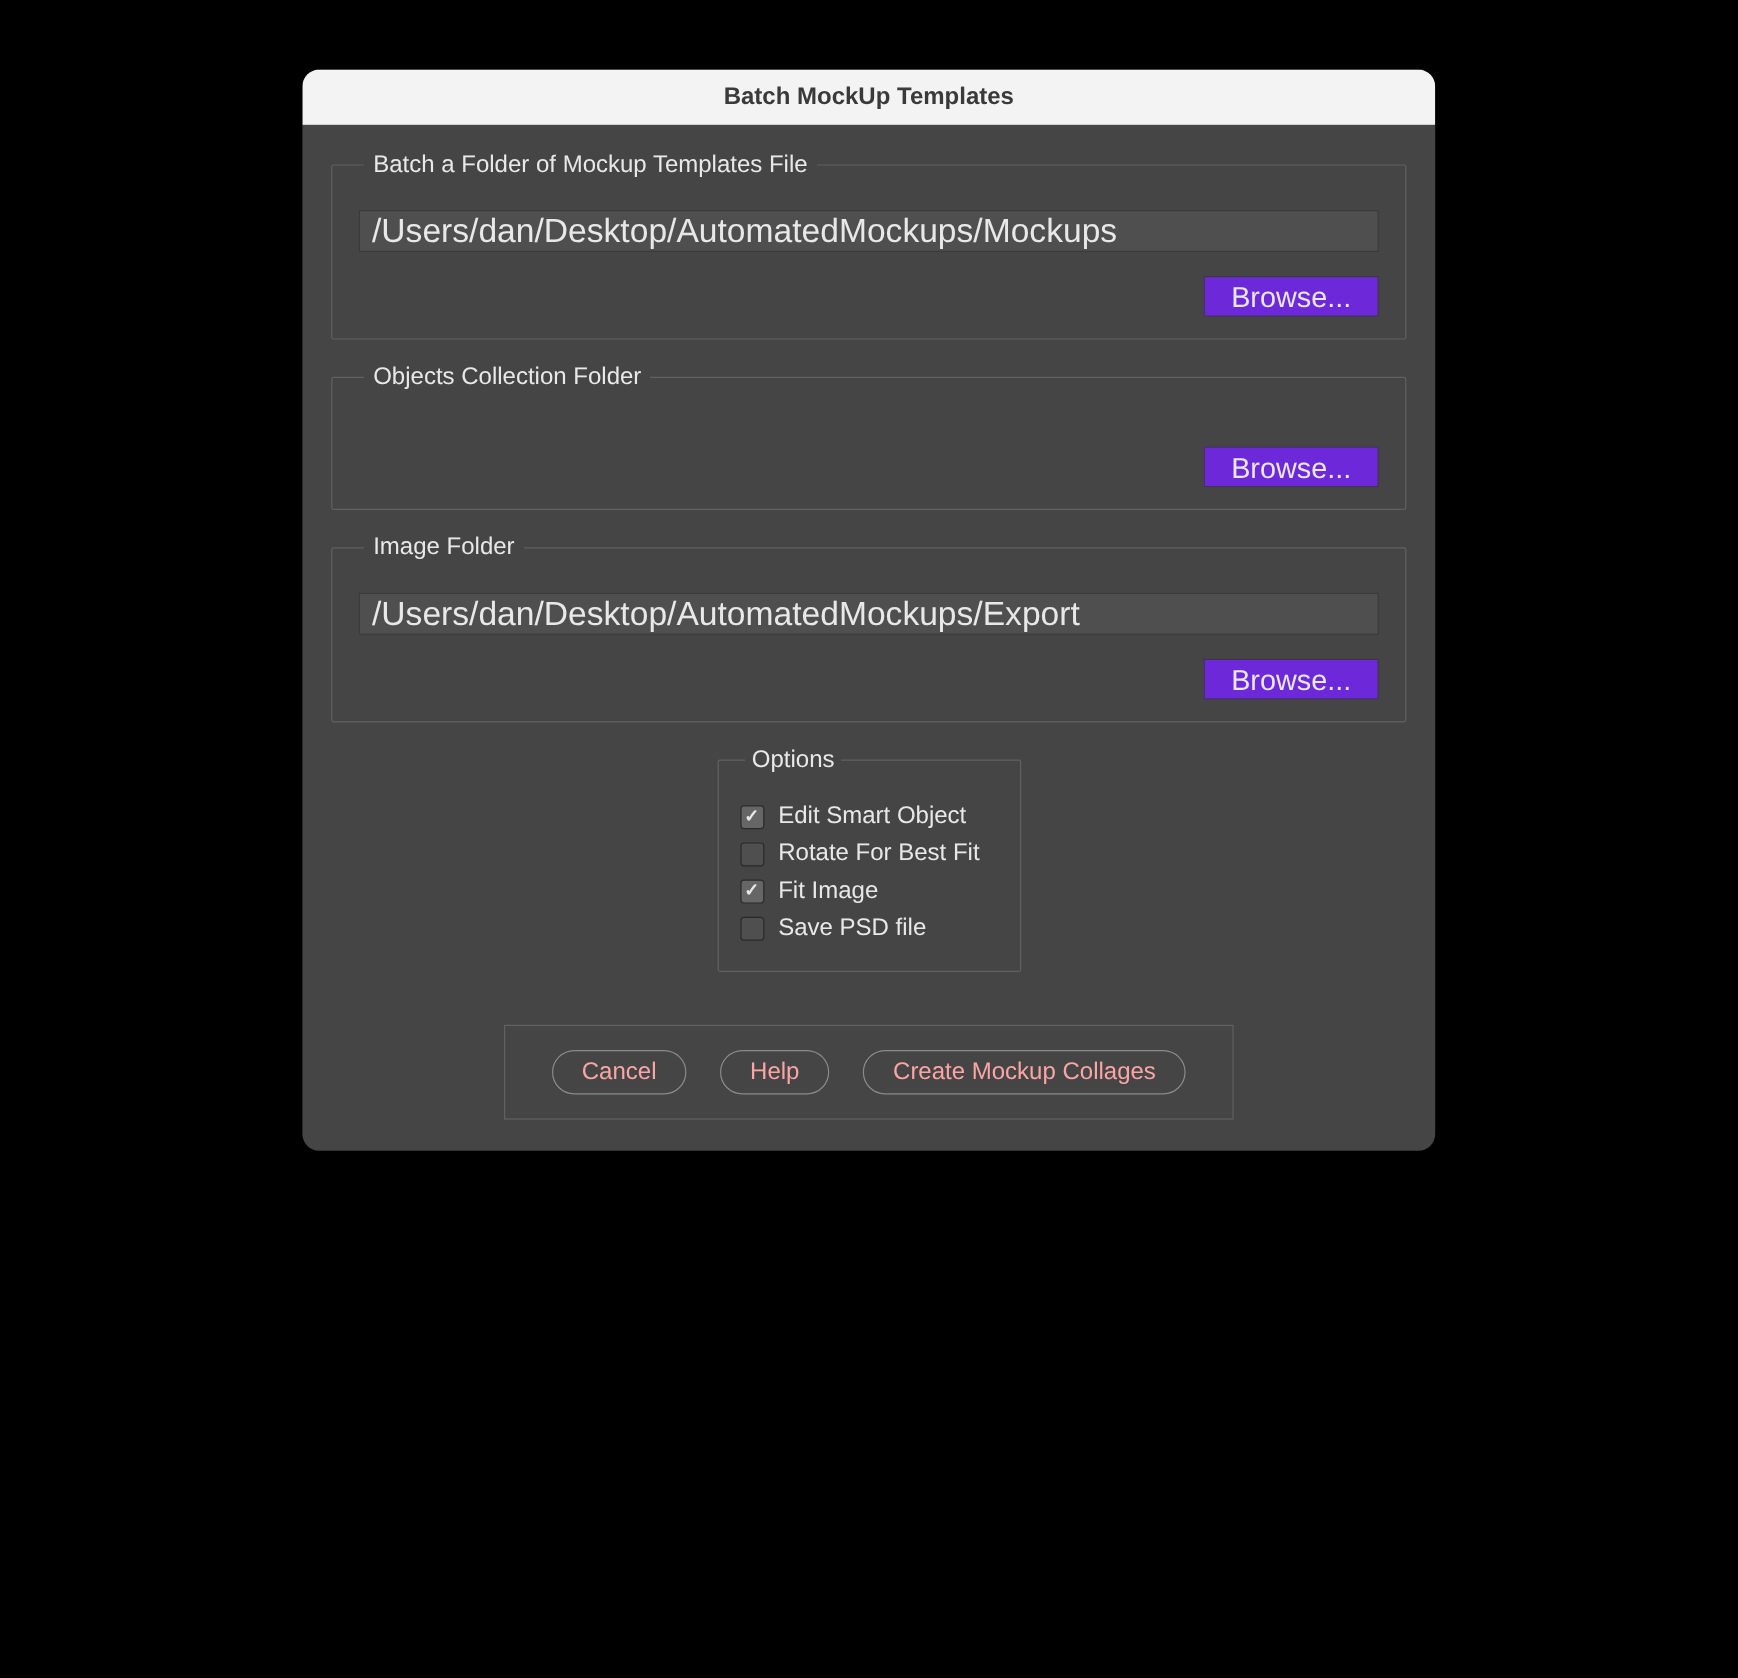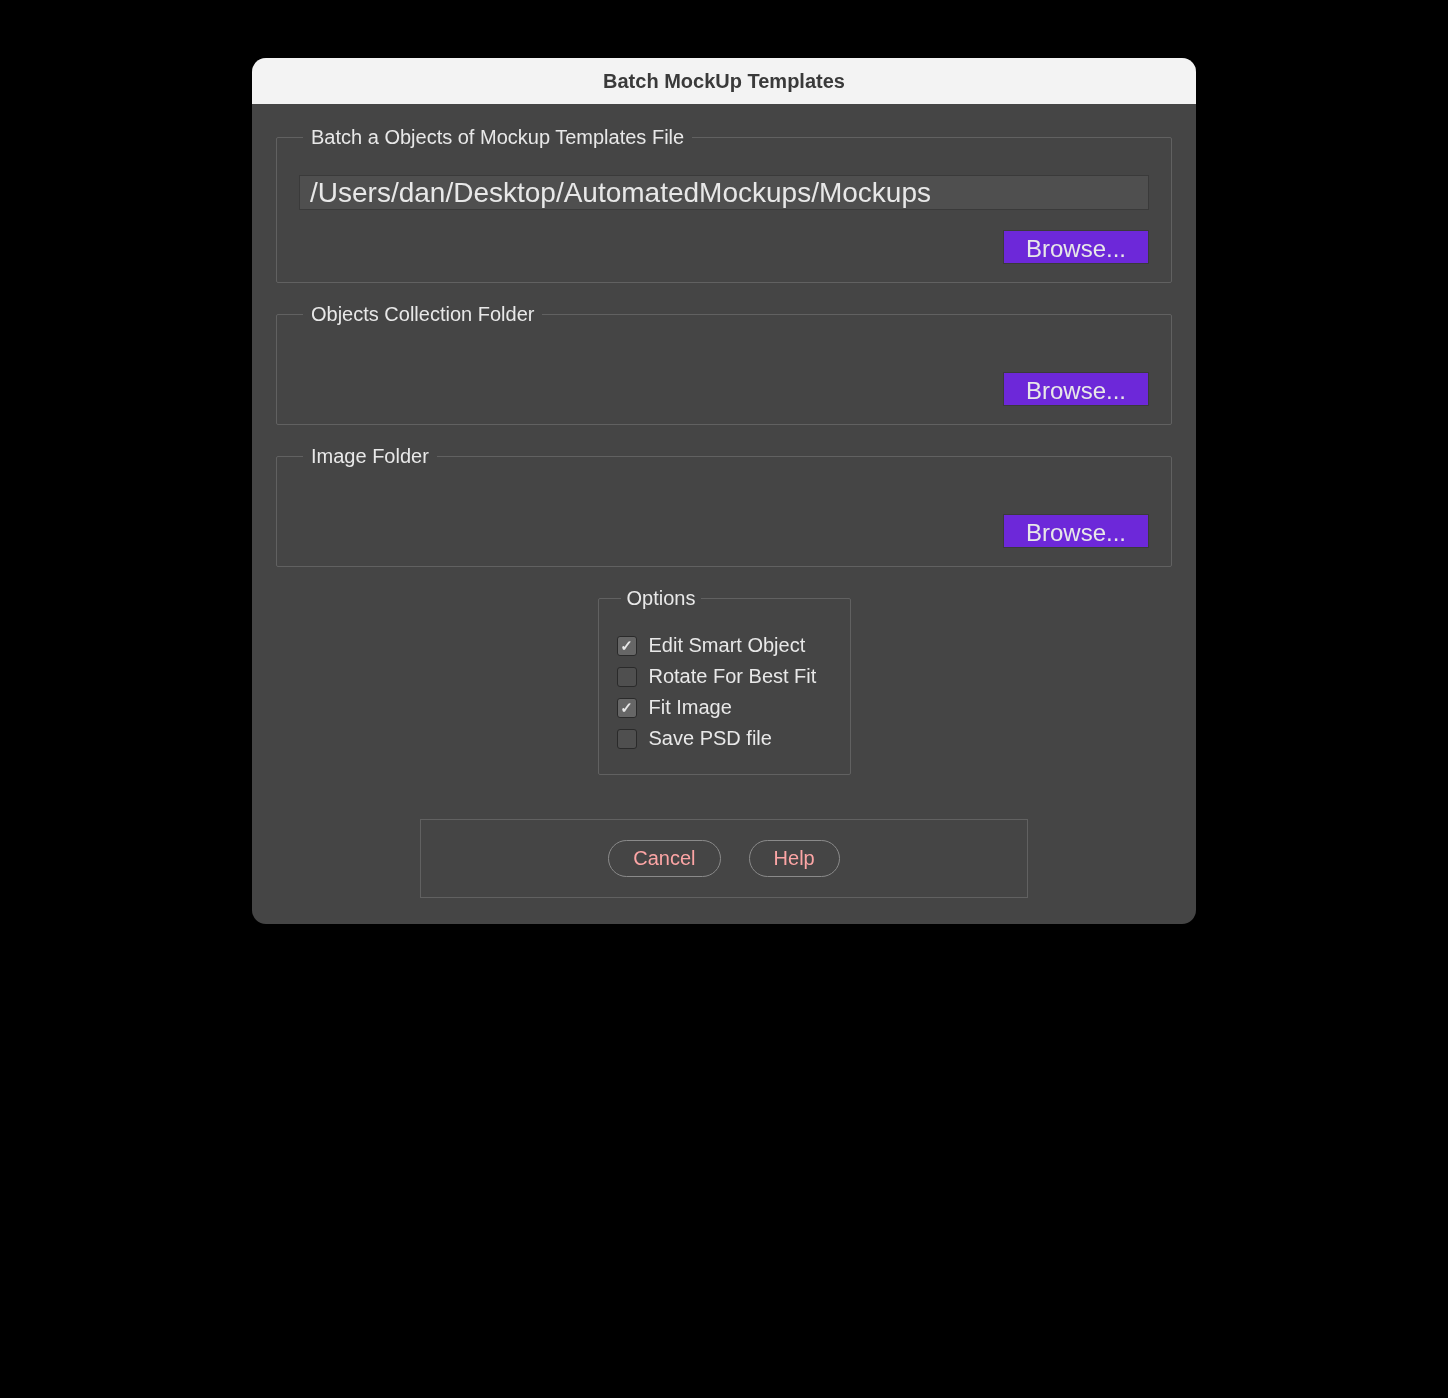"Batch a Objects of Mockup" legend { text: Objects -> Folder }
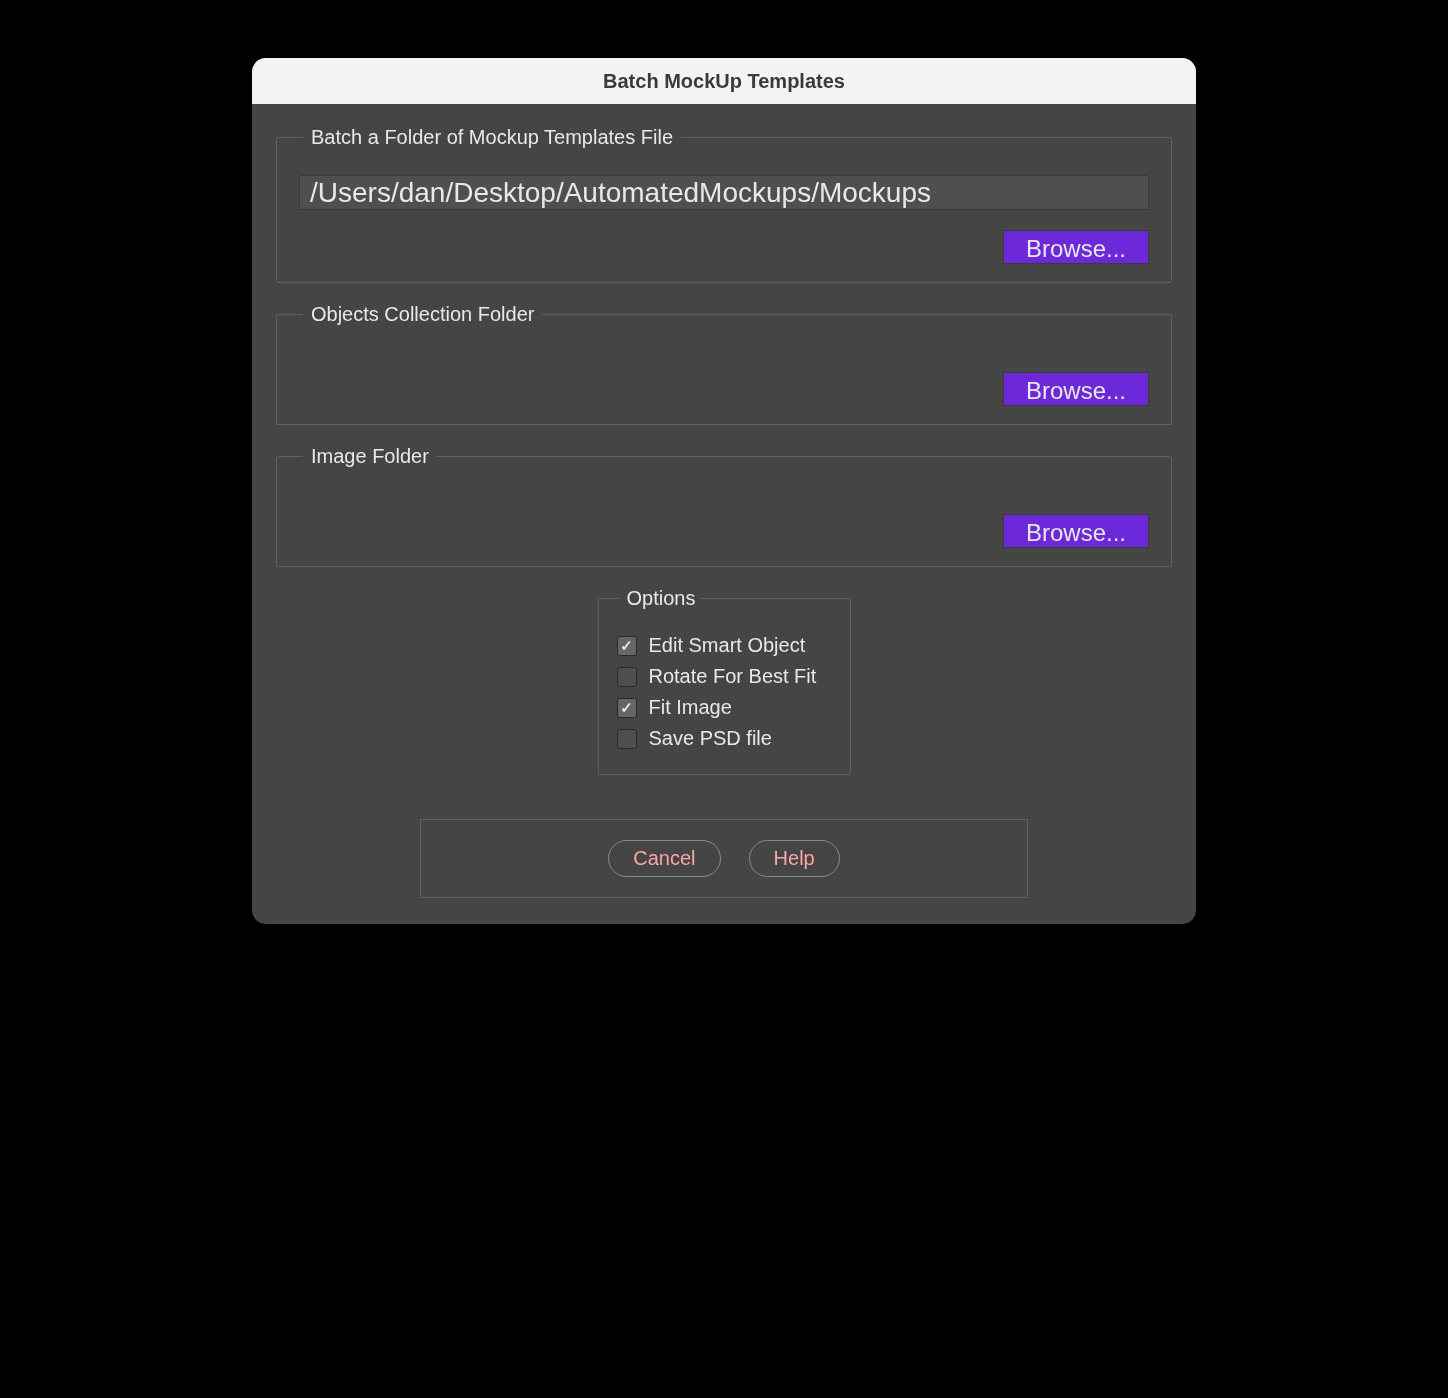"/Users/dan/Desktop/AutomatedMockups/Expo" input.path-input { html: none -> <input> }
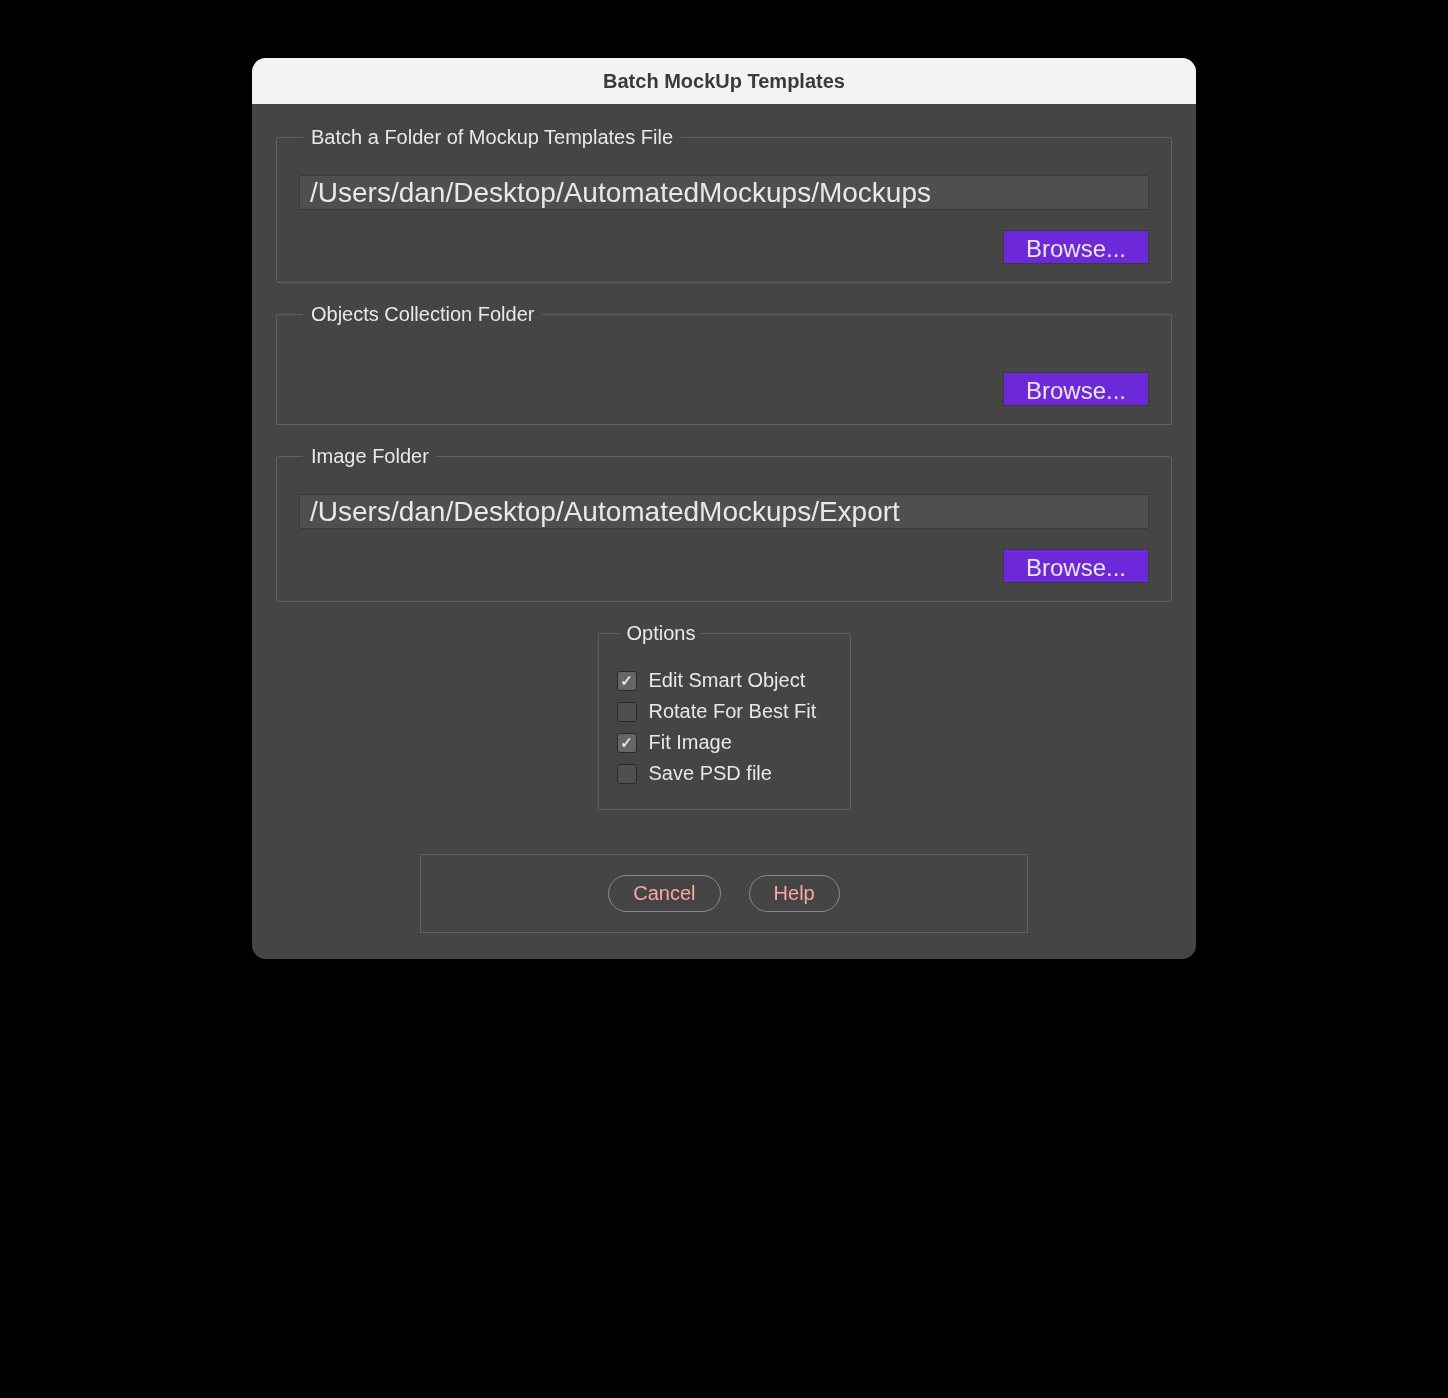"Create Mockup Collages" button.pill-btn { html: none -> <button>Create Mockup Collages</button> }
